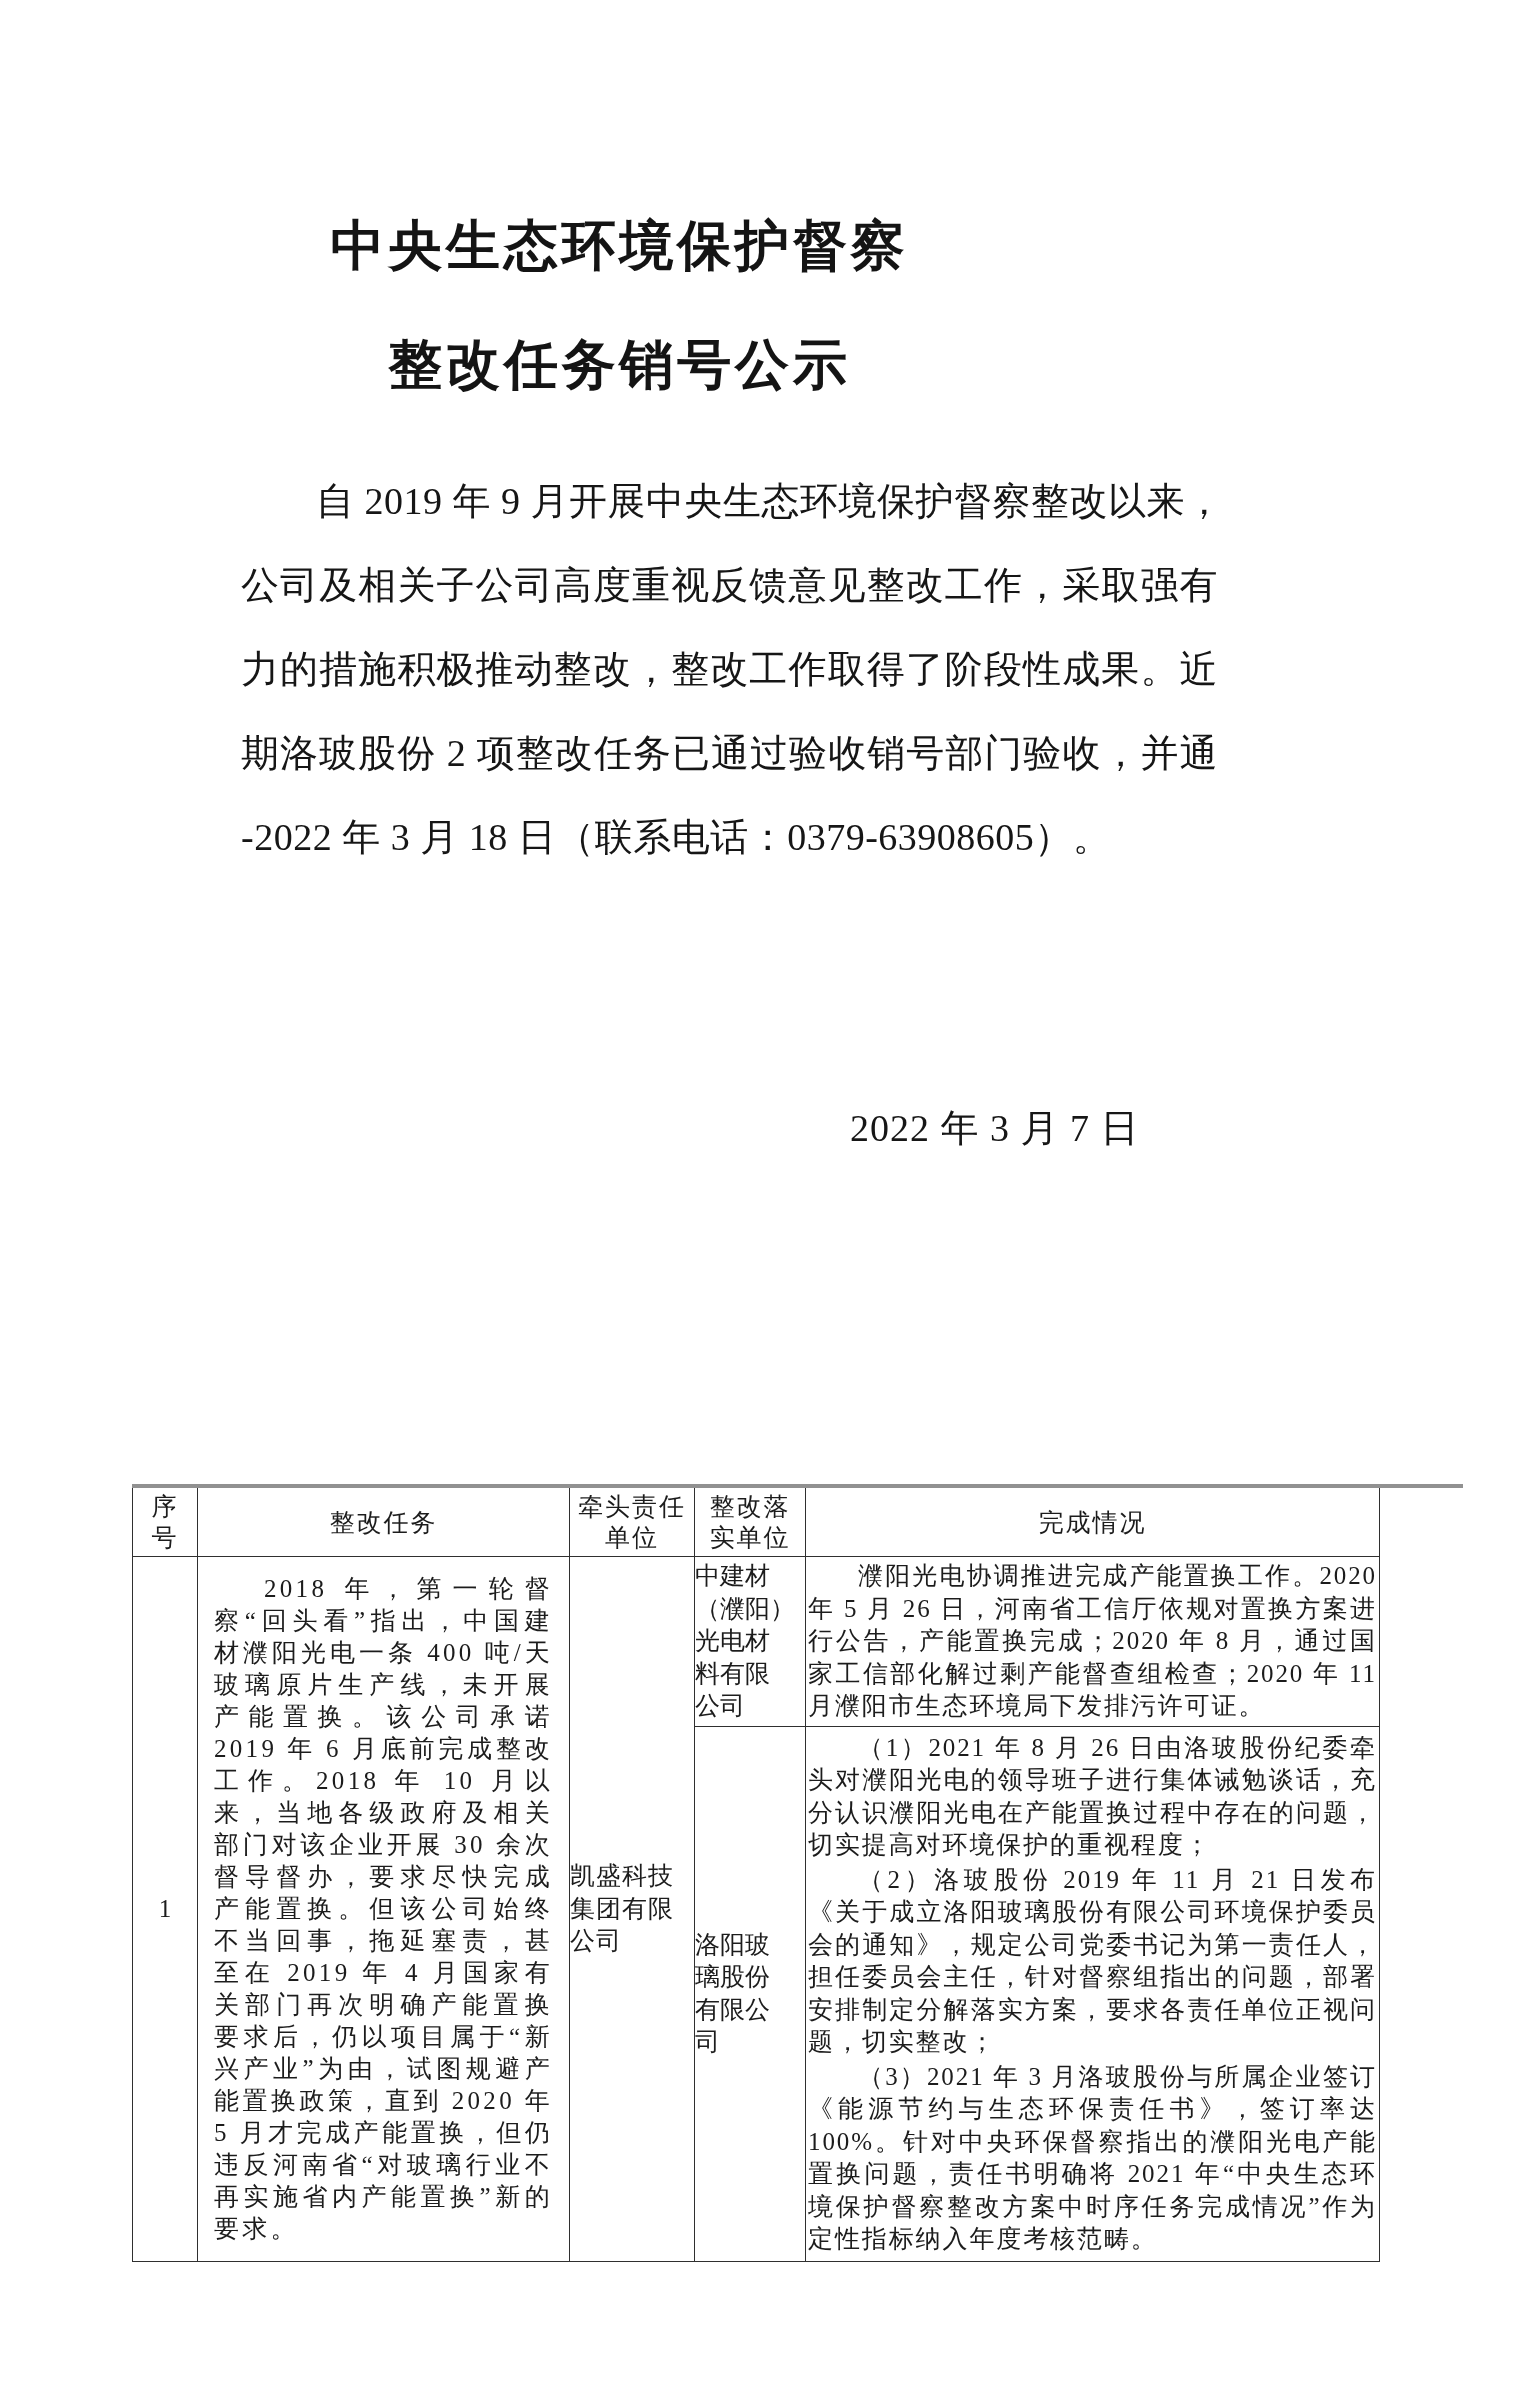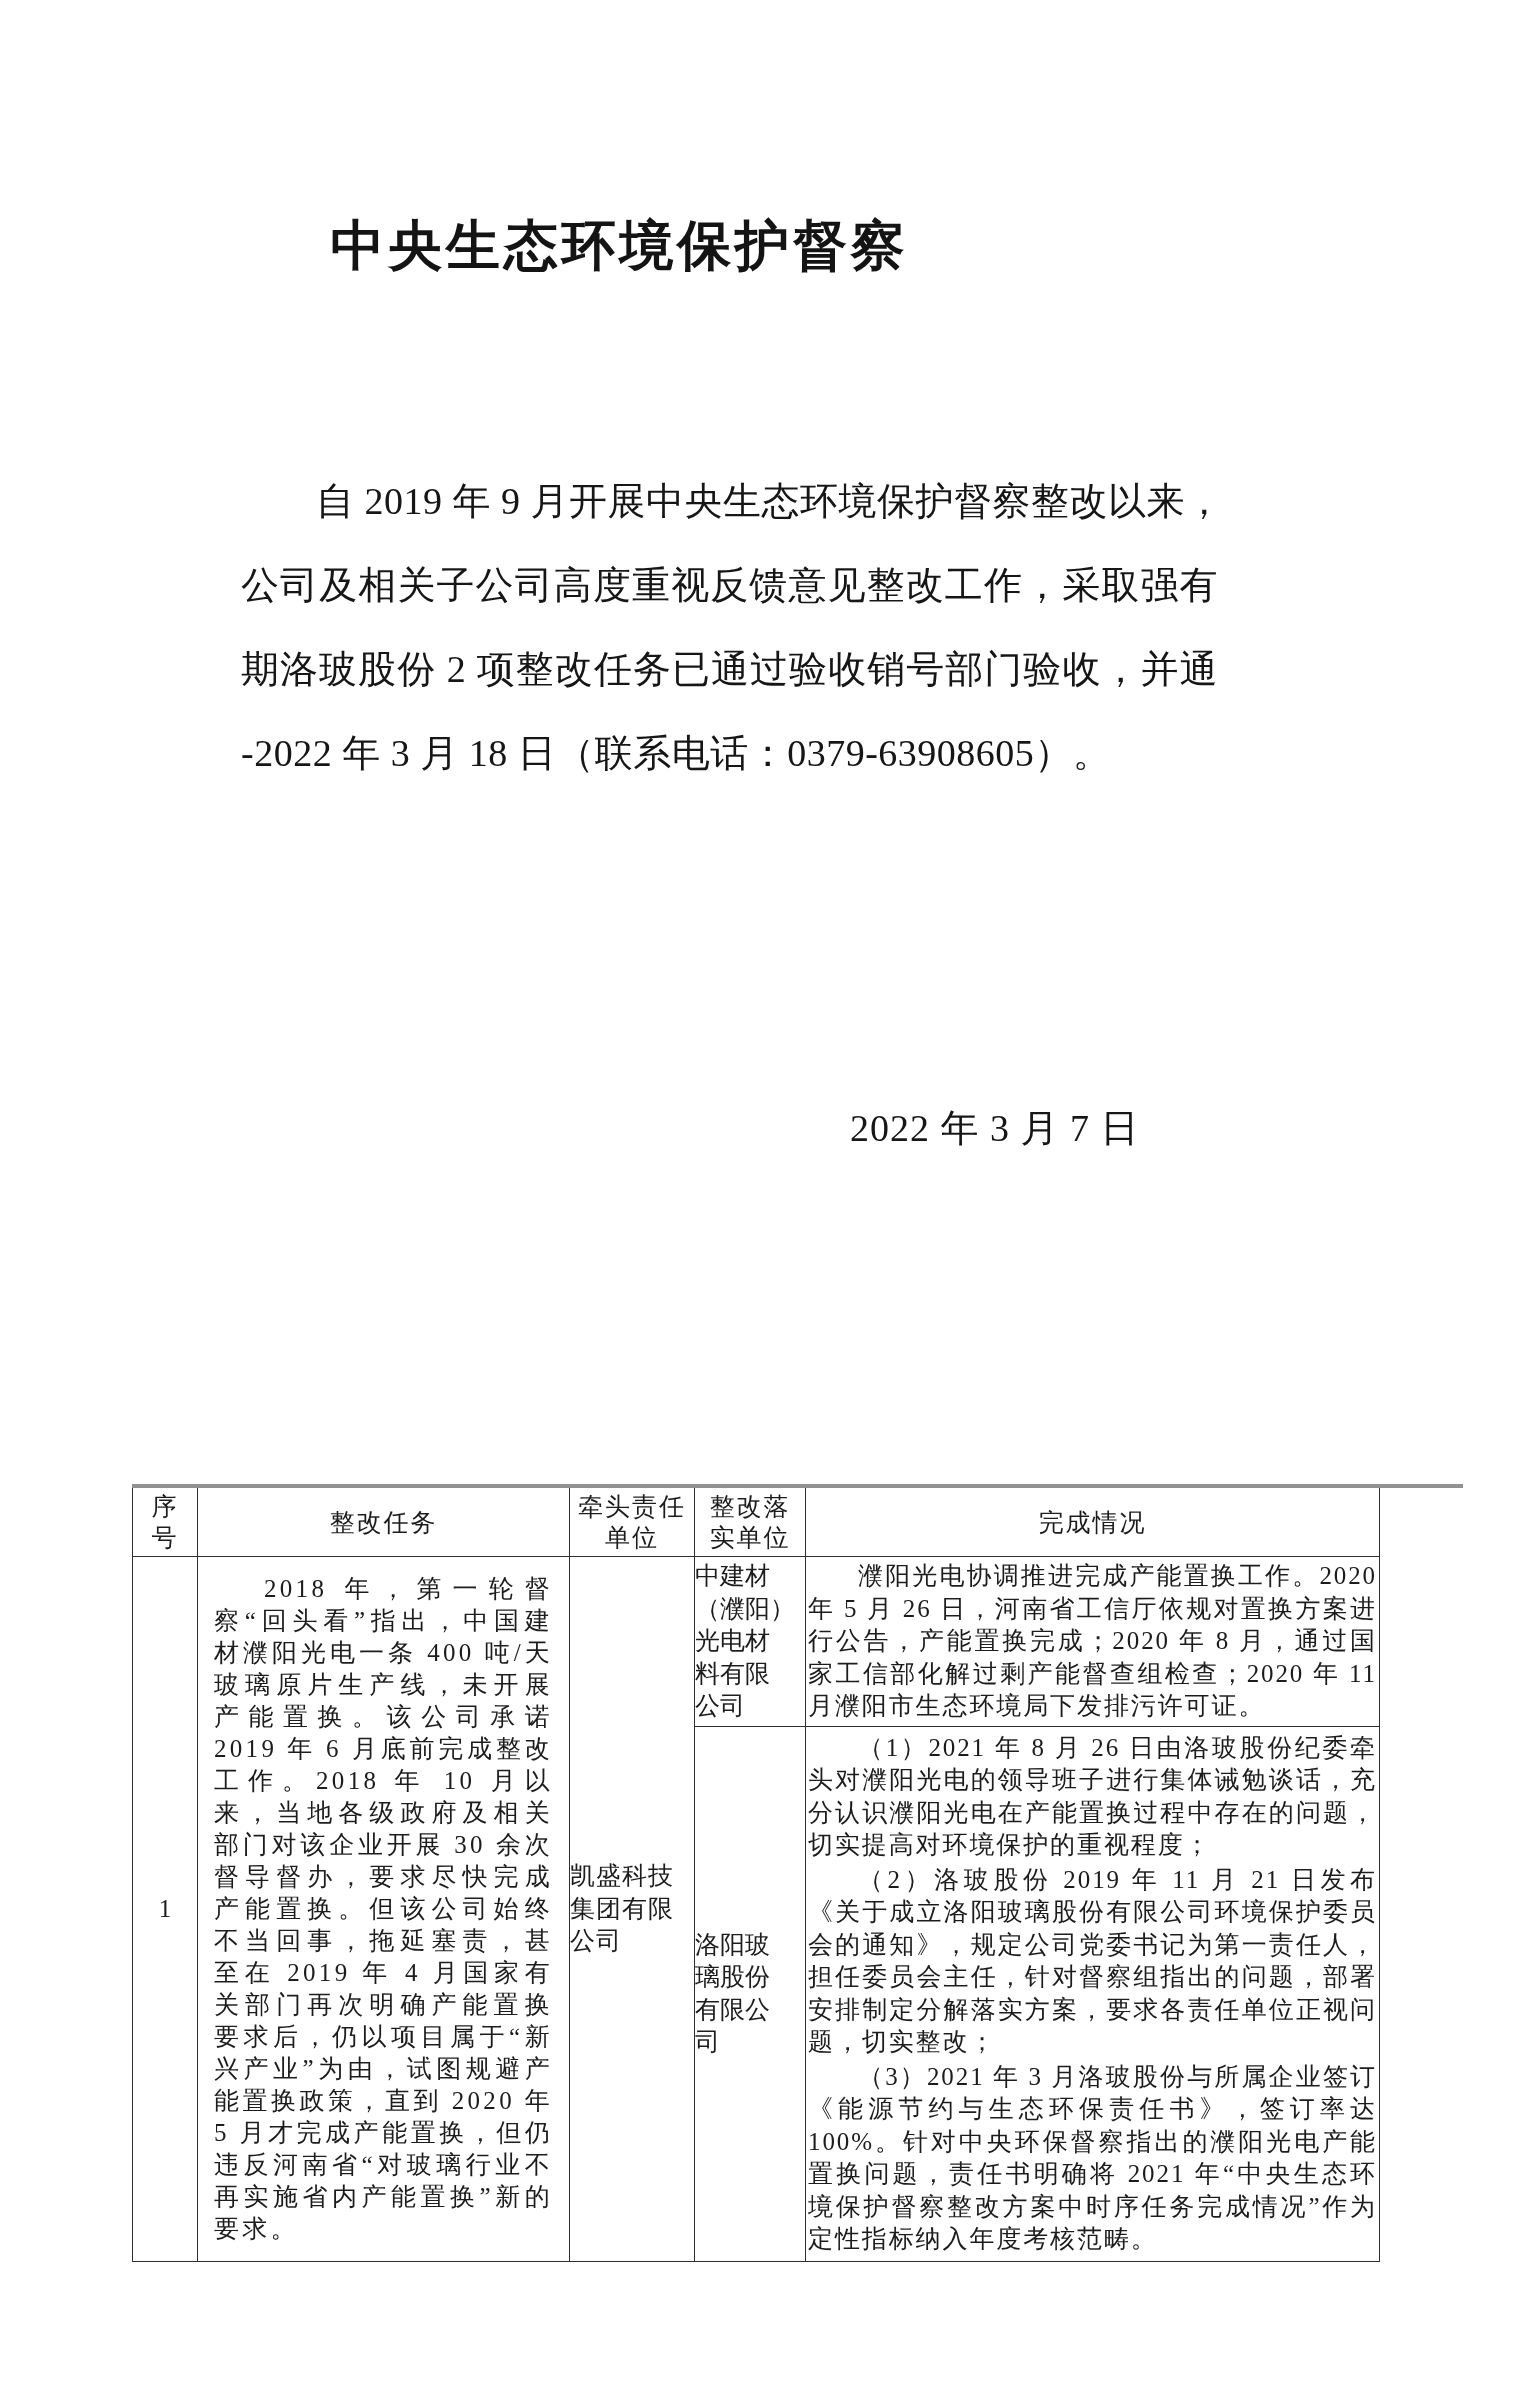"整改任务销号公示" div.title-line { html: none -> <div>整改任务销号公示</div> }
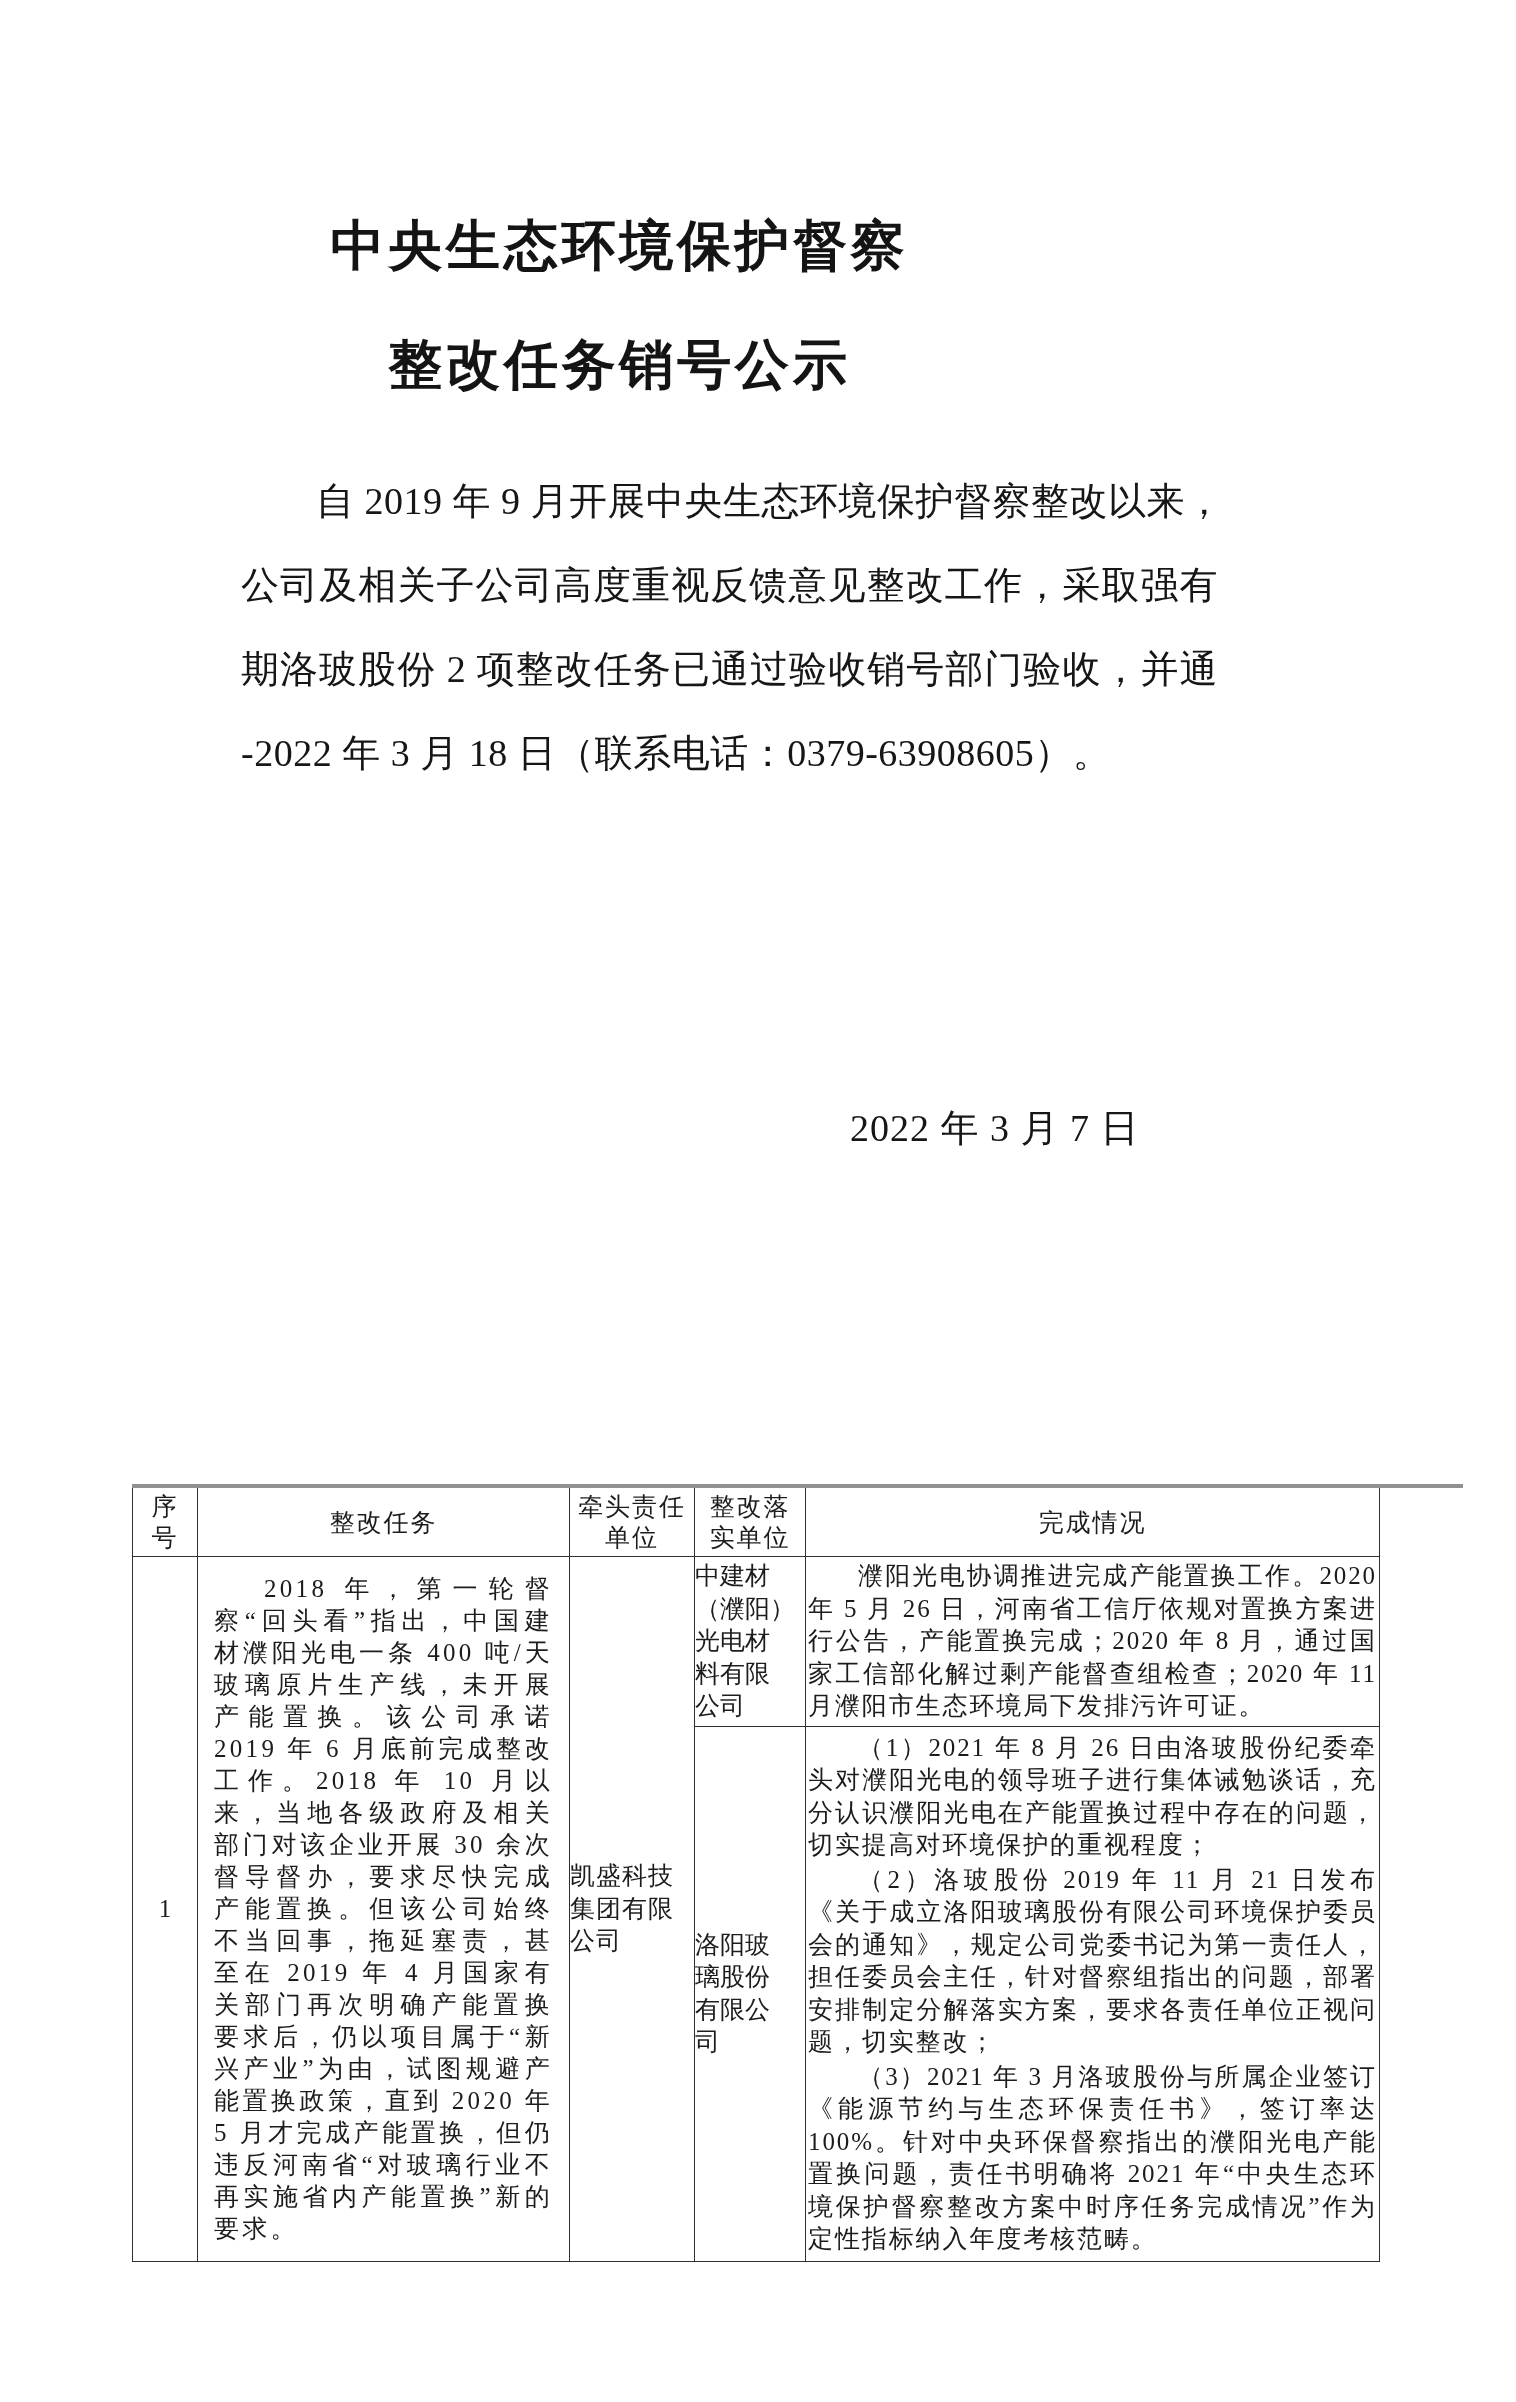"力的措施积极推动整改，整改工作取得了阶段性成果。近" div.para-line { html: none -> <div>力的措施积极推动整改，整改工作取得了阶段性成果。近</div> }
